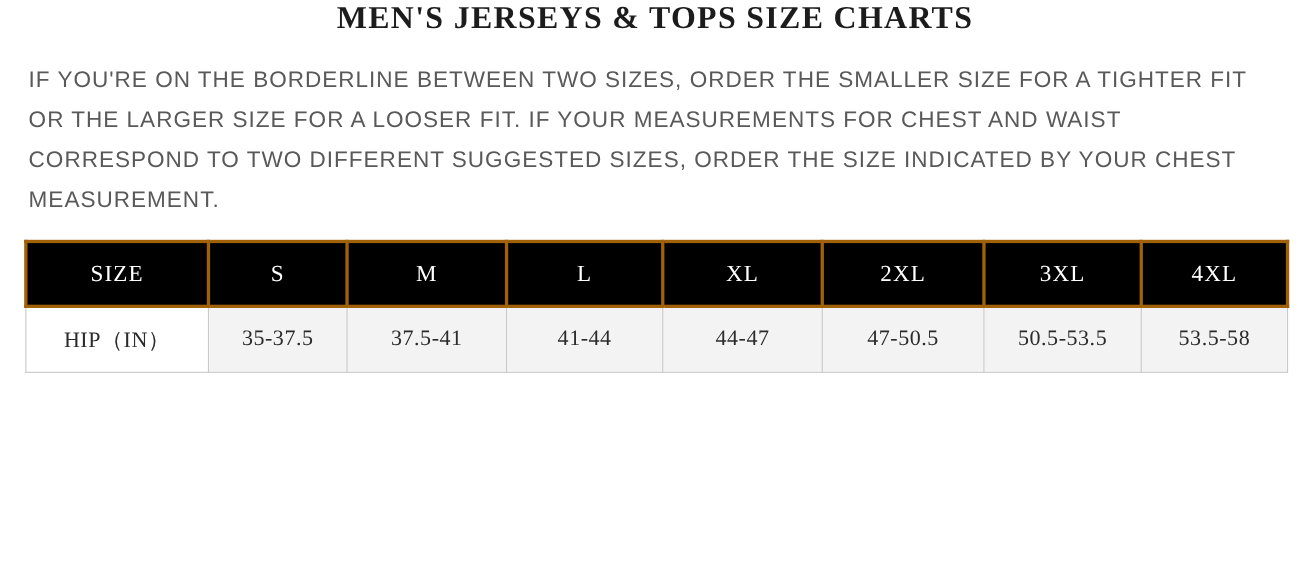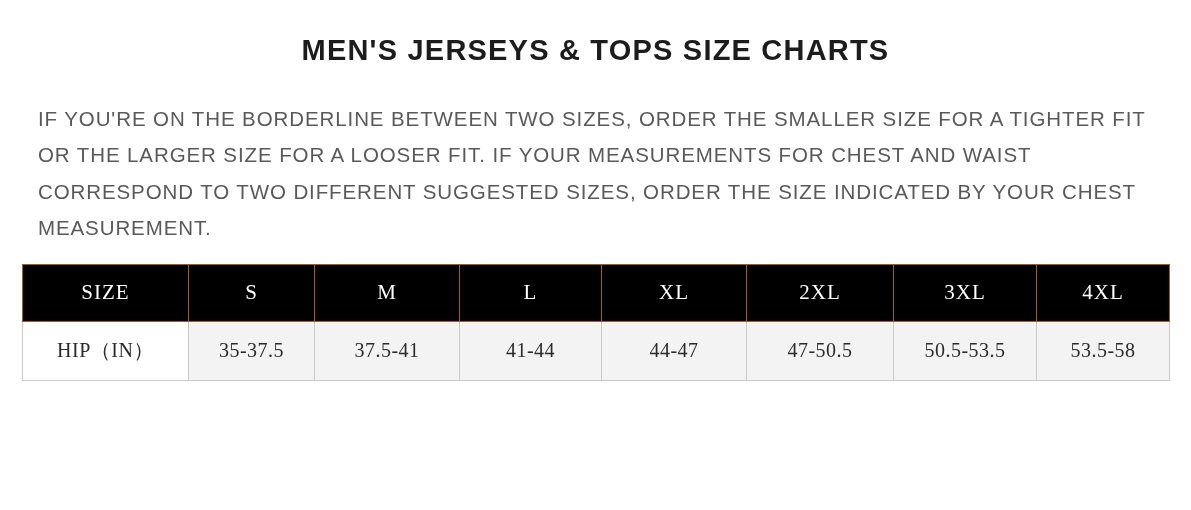"MEN'S JERSEYS & TOPS SIZE" .title { font-family: Liberation Sans, sans-serif -> Liberation Serif, serif; padding-top: 34px -> none }
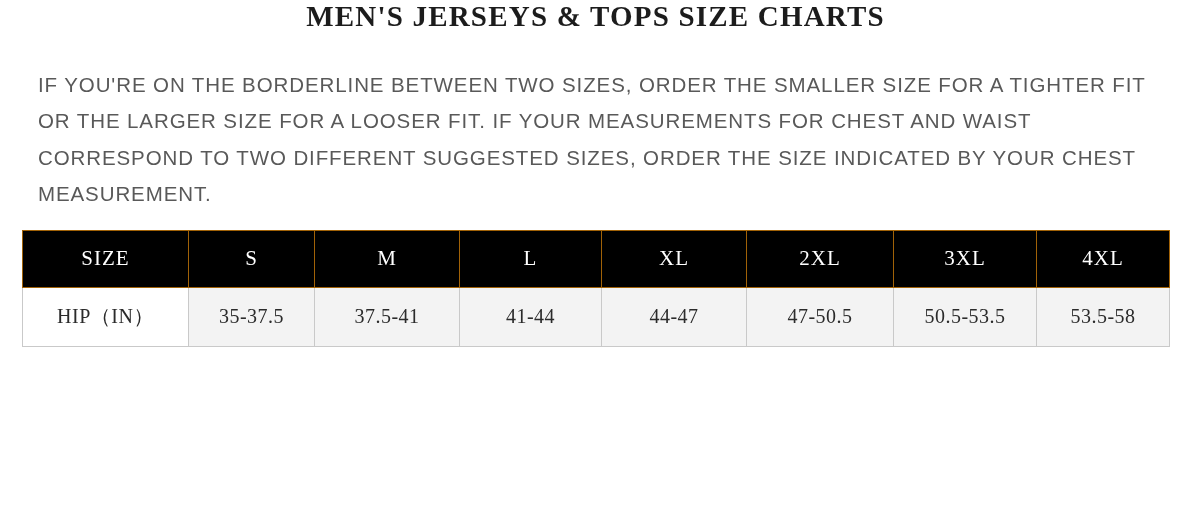"IF YOU'RE ON THE BORDERLINE" .intro { margin: 16px -> 4px }
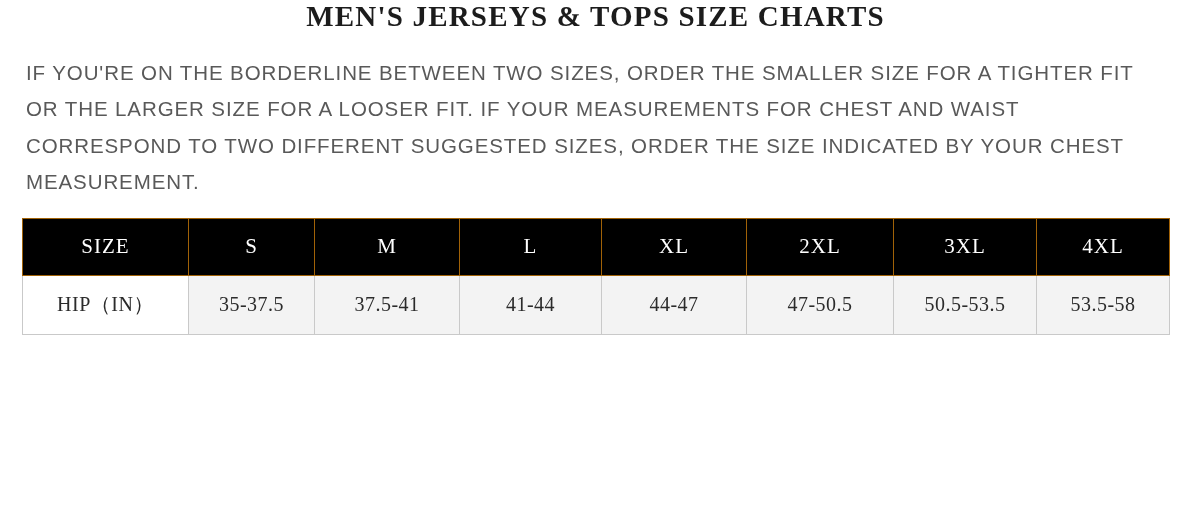"SIZE" table.size-chart tr.head-row td { border: 1px solid #a16207 -> 3px solid #a16207 }
